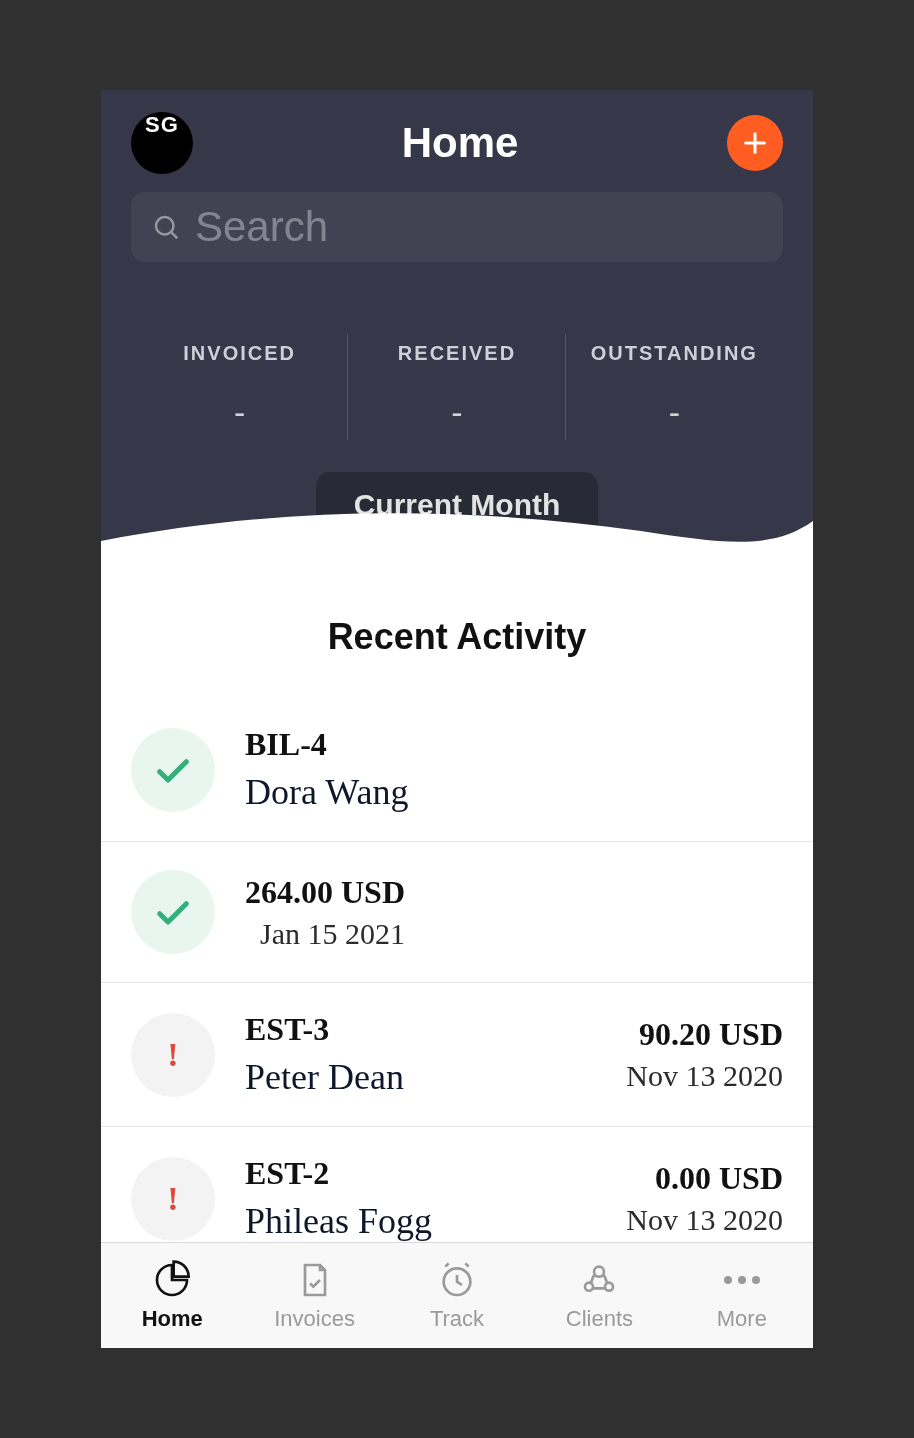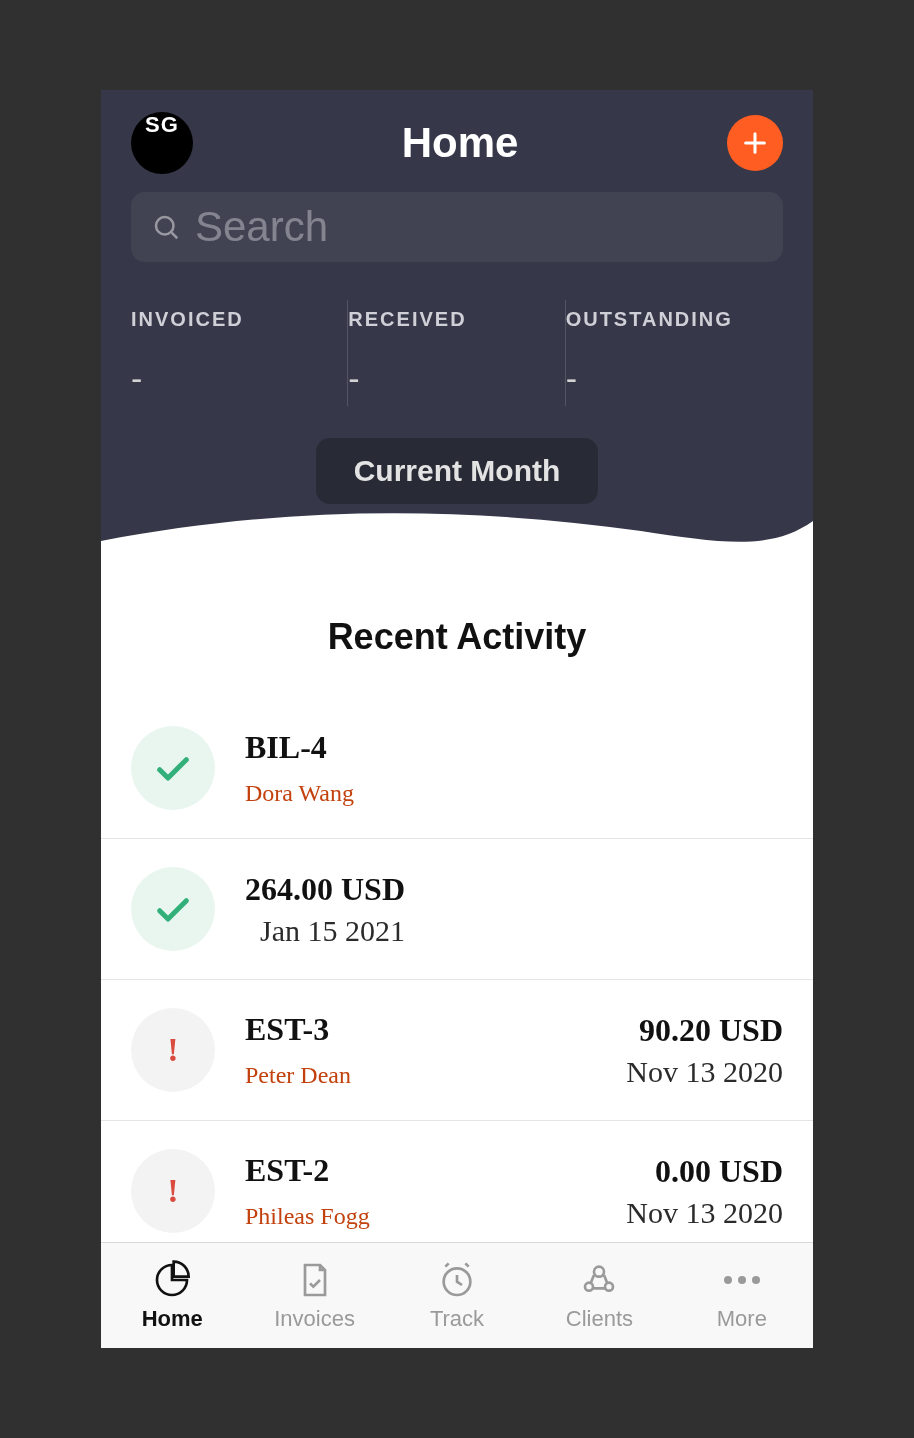"INVOICED" .stat { margin-top: none -> 34px; text-align: none -> center }
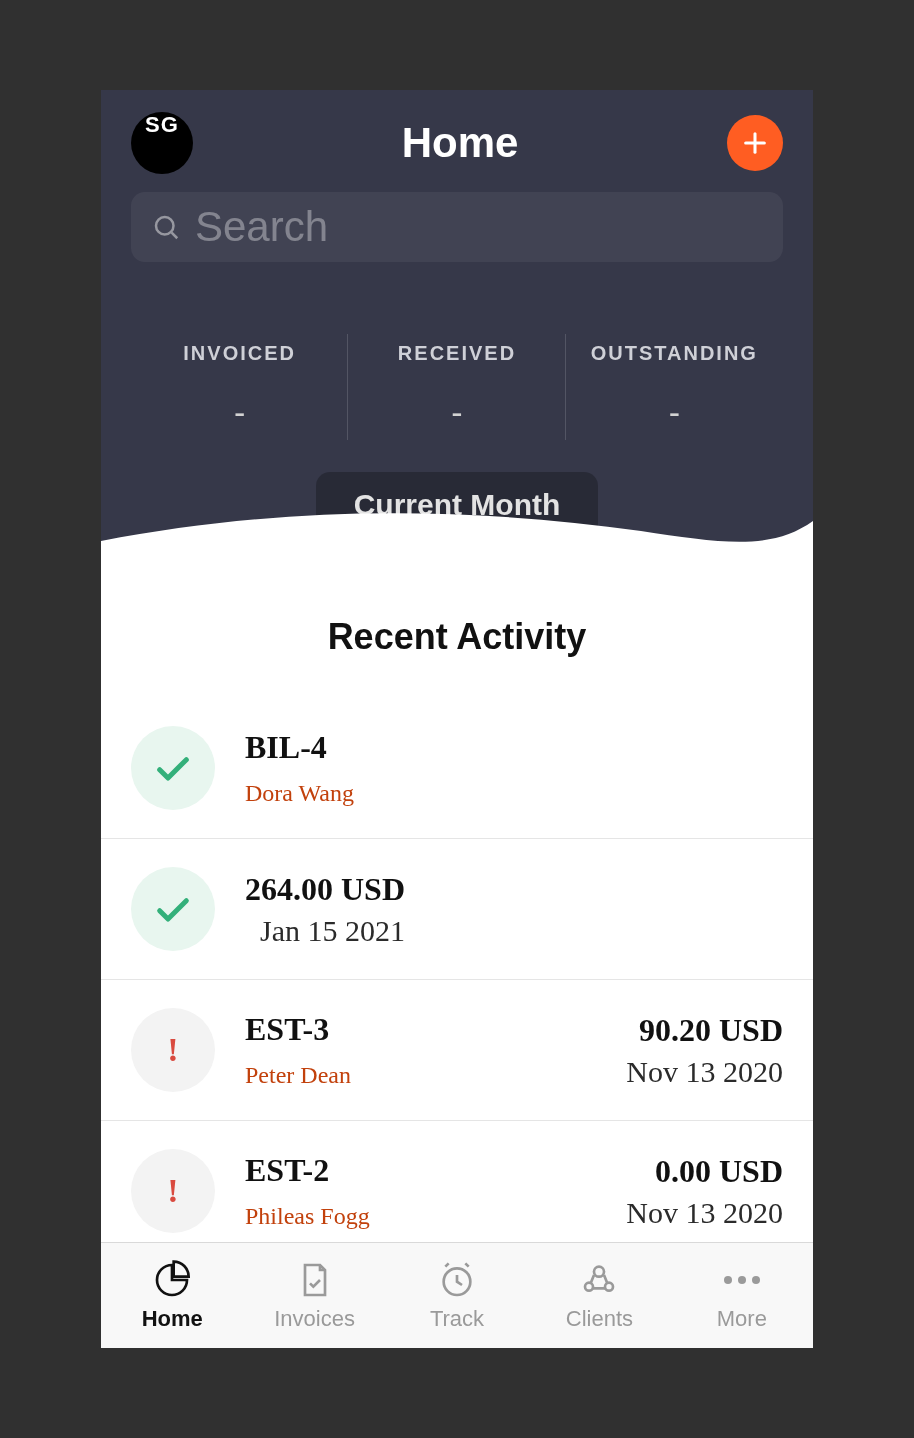"Dora Wang" .row-client { color: #c2410c -> #0f172a; font-size: 24px -> 36px; margin-top: 14px -> 8px }
